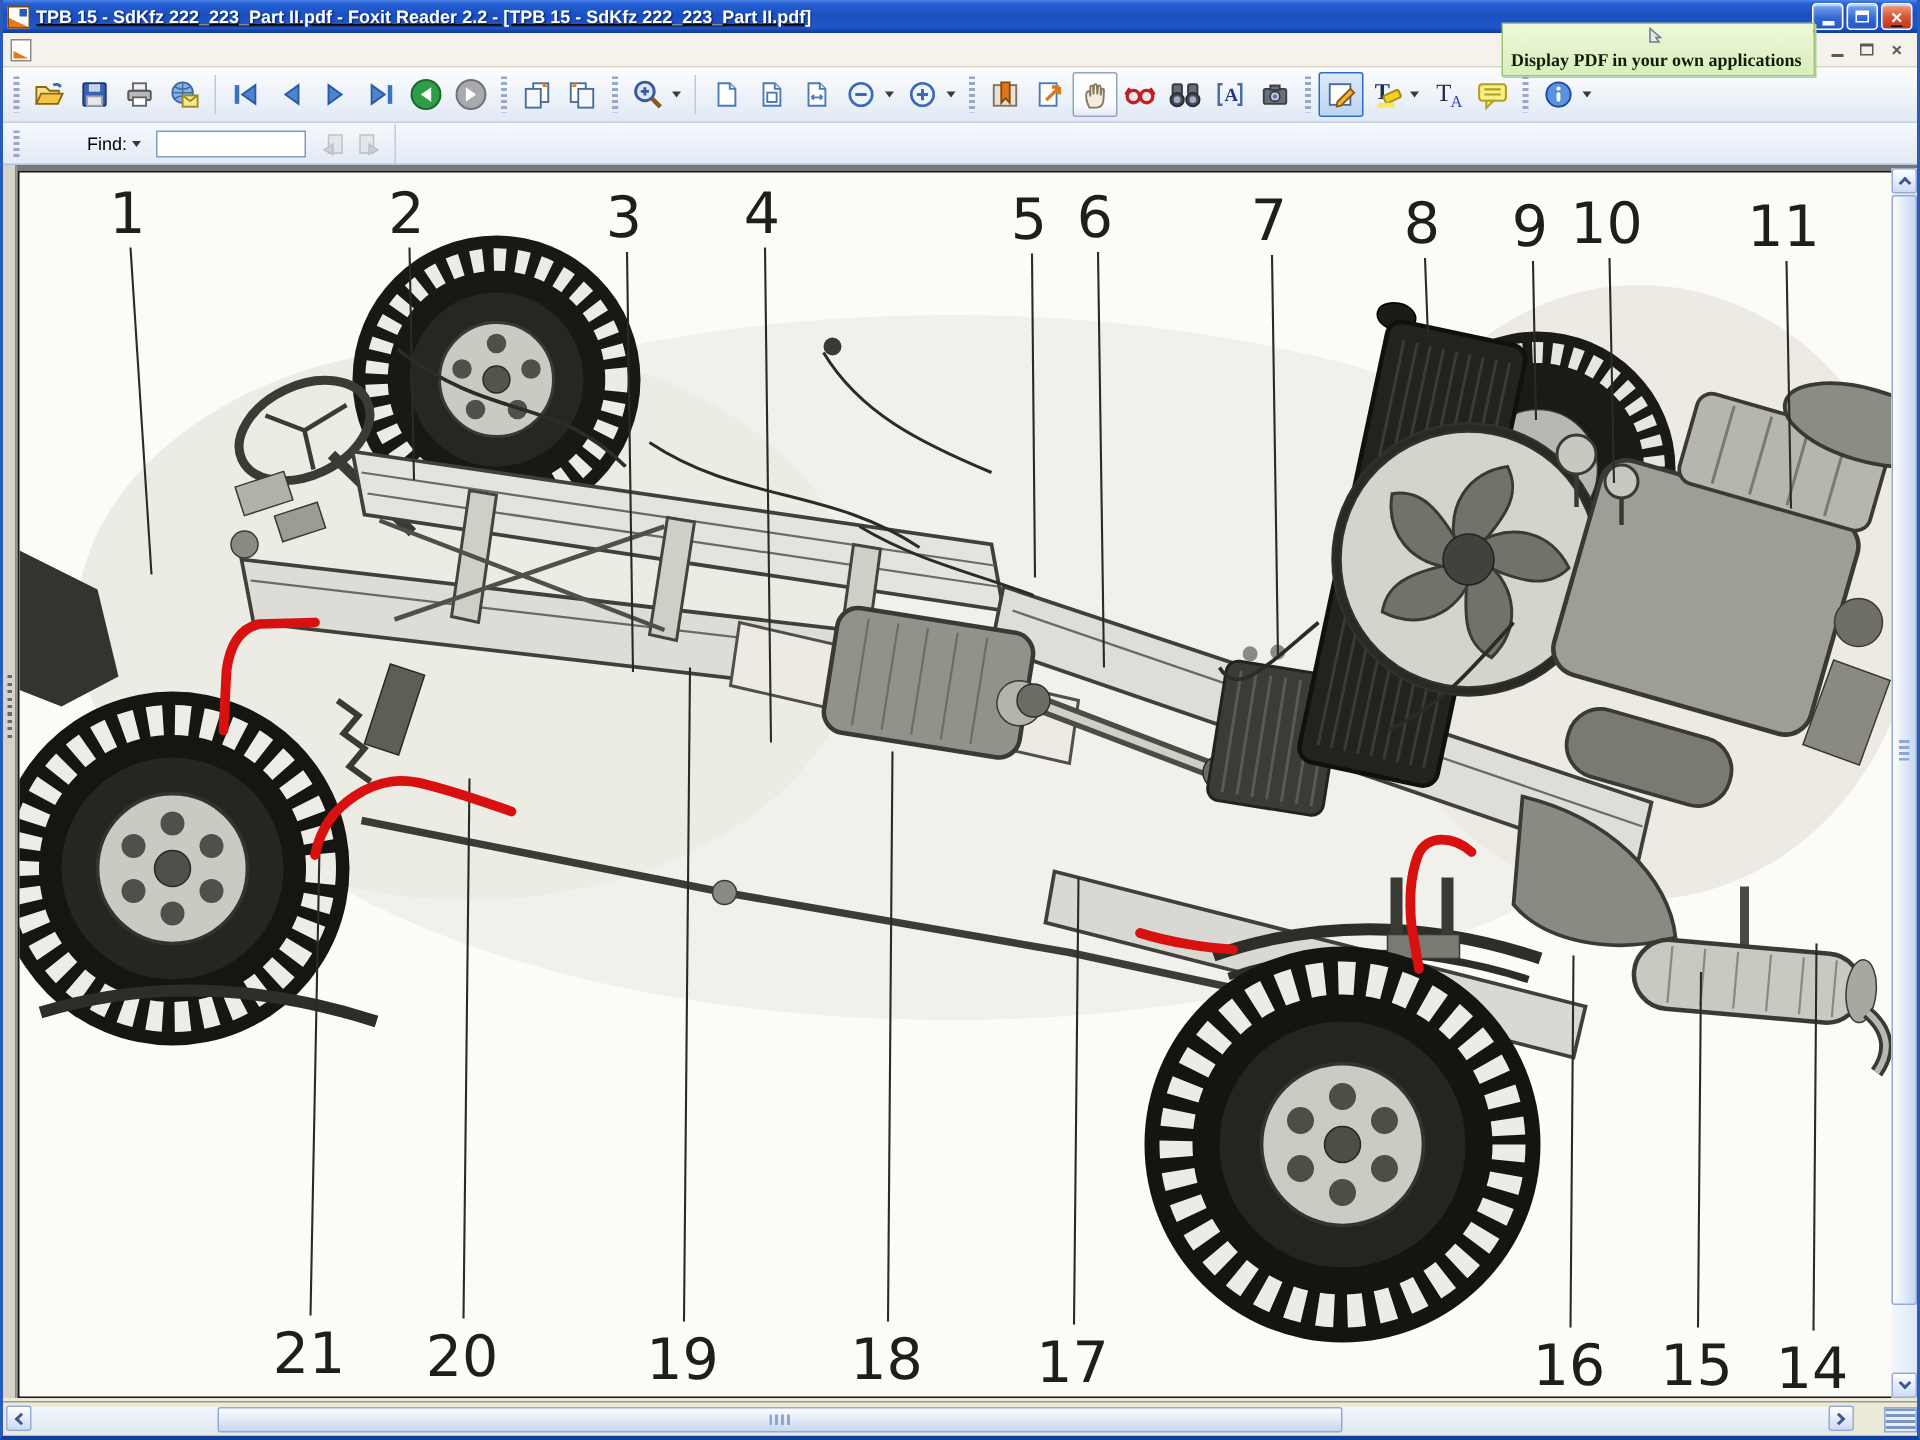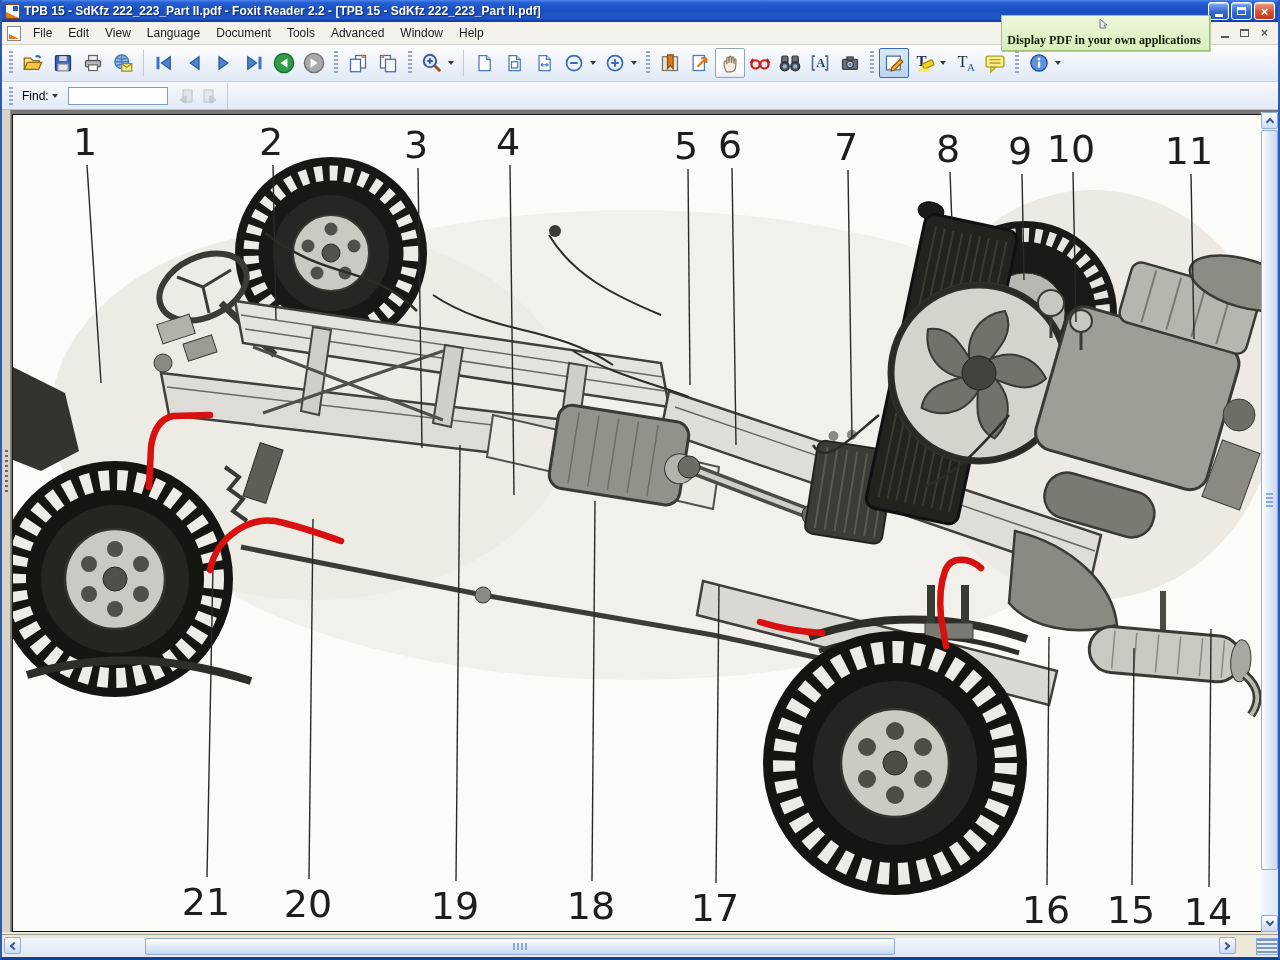"TPB 15 - SdKfz 222_223_Part" .titlebar { text-decoration: none -> underline }
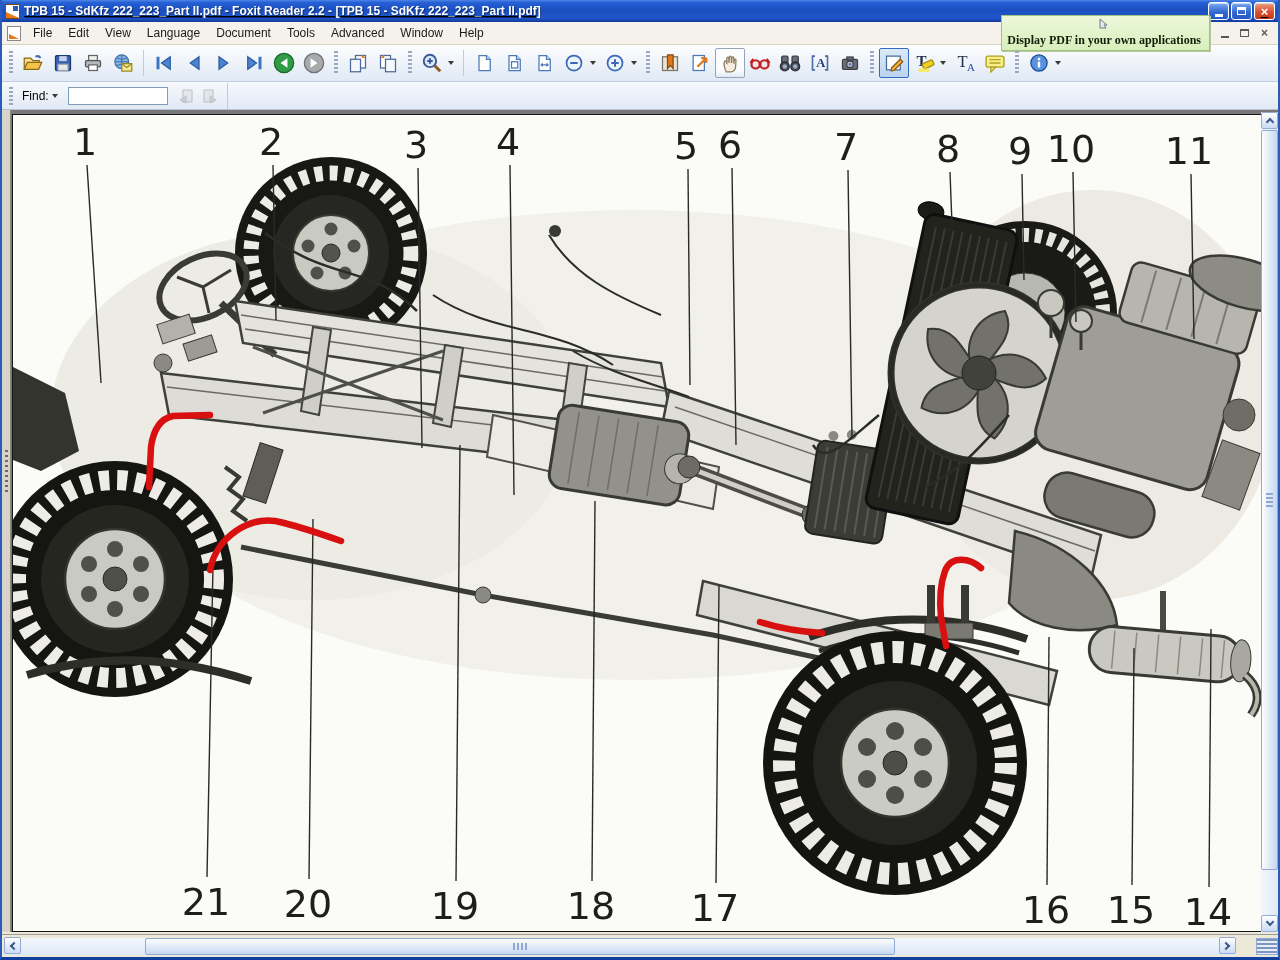"File" div { html: <div> <span>File</span> <span>Edit</span> <span>View</span> <span>Language</span> <span>Document</span> <span>Tools</span> <span>Advanced</span> <span>Window</span> <span>Help</span> </div> -> none }
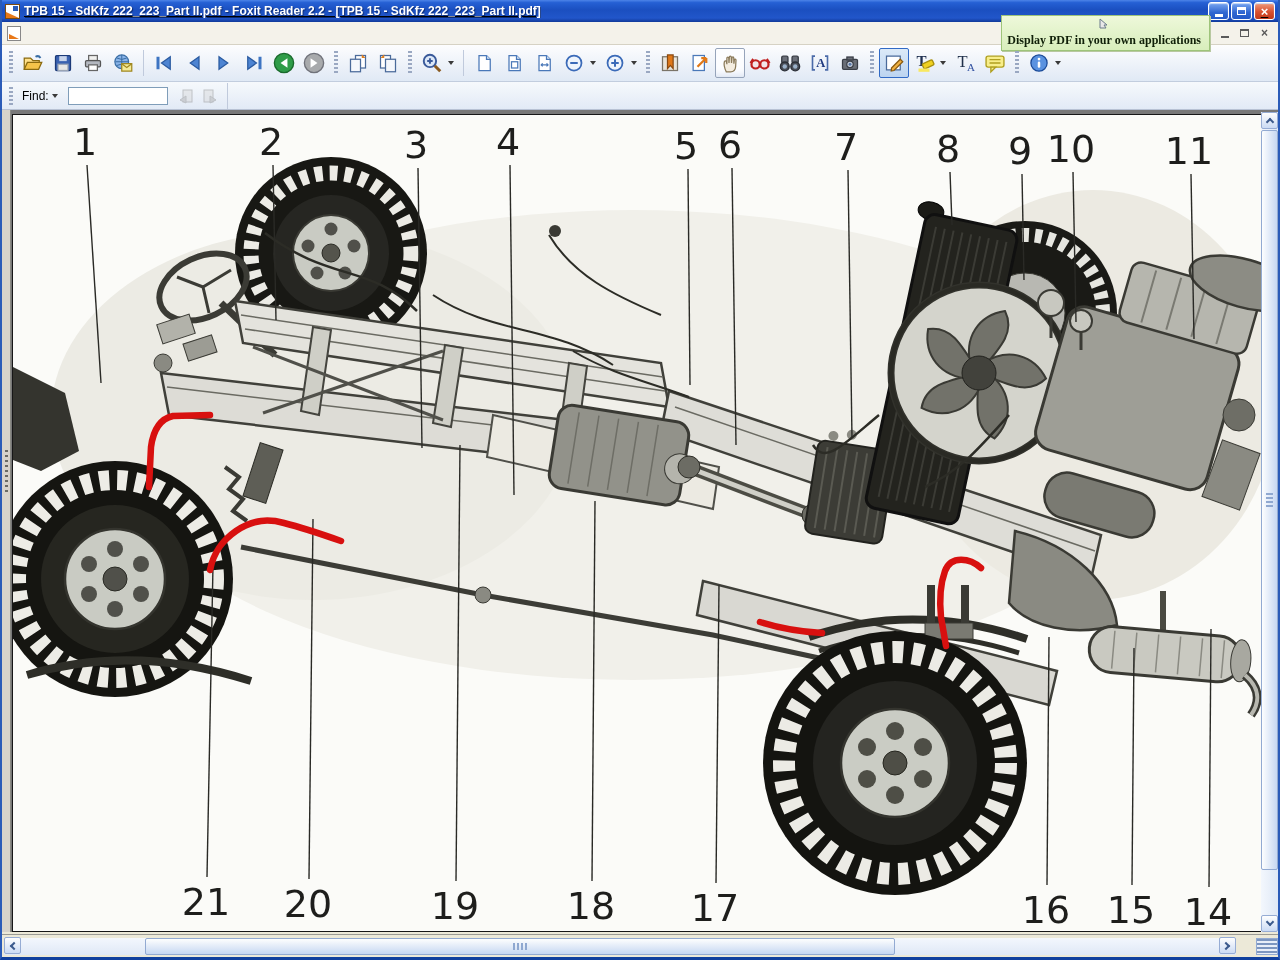"Find:" .find-label { margin-left: none -> 36px }
